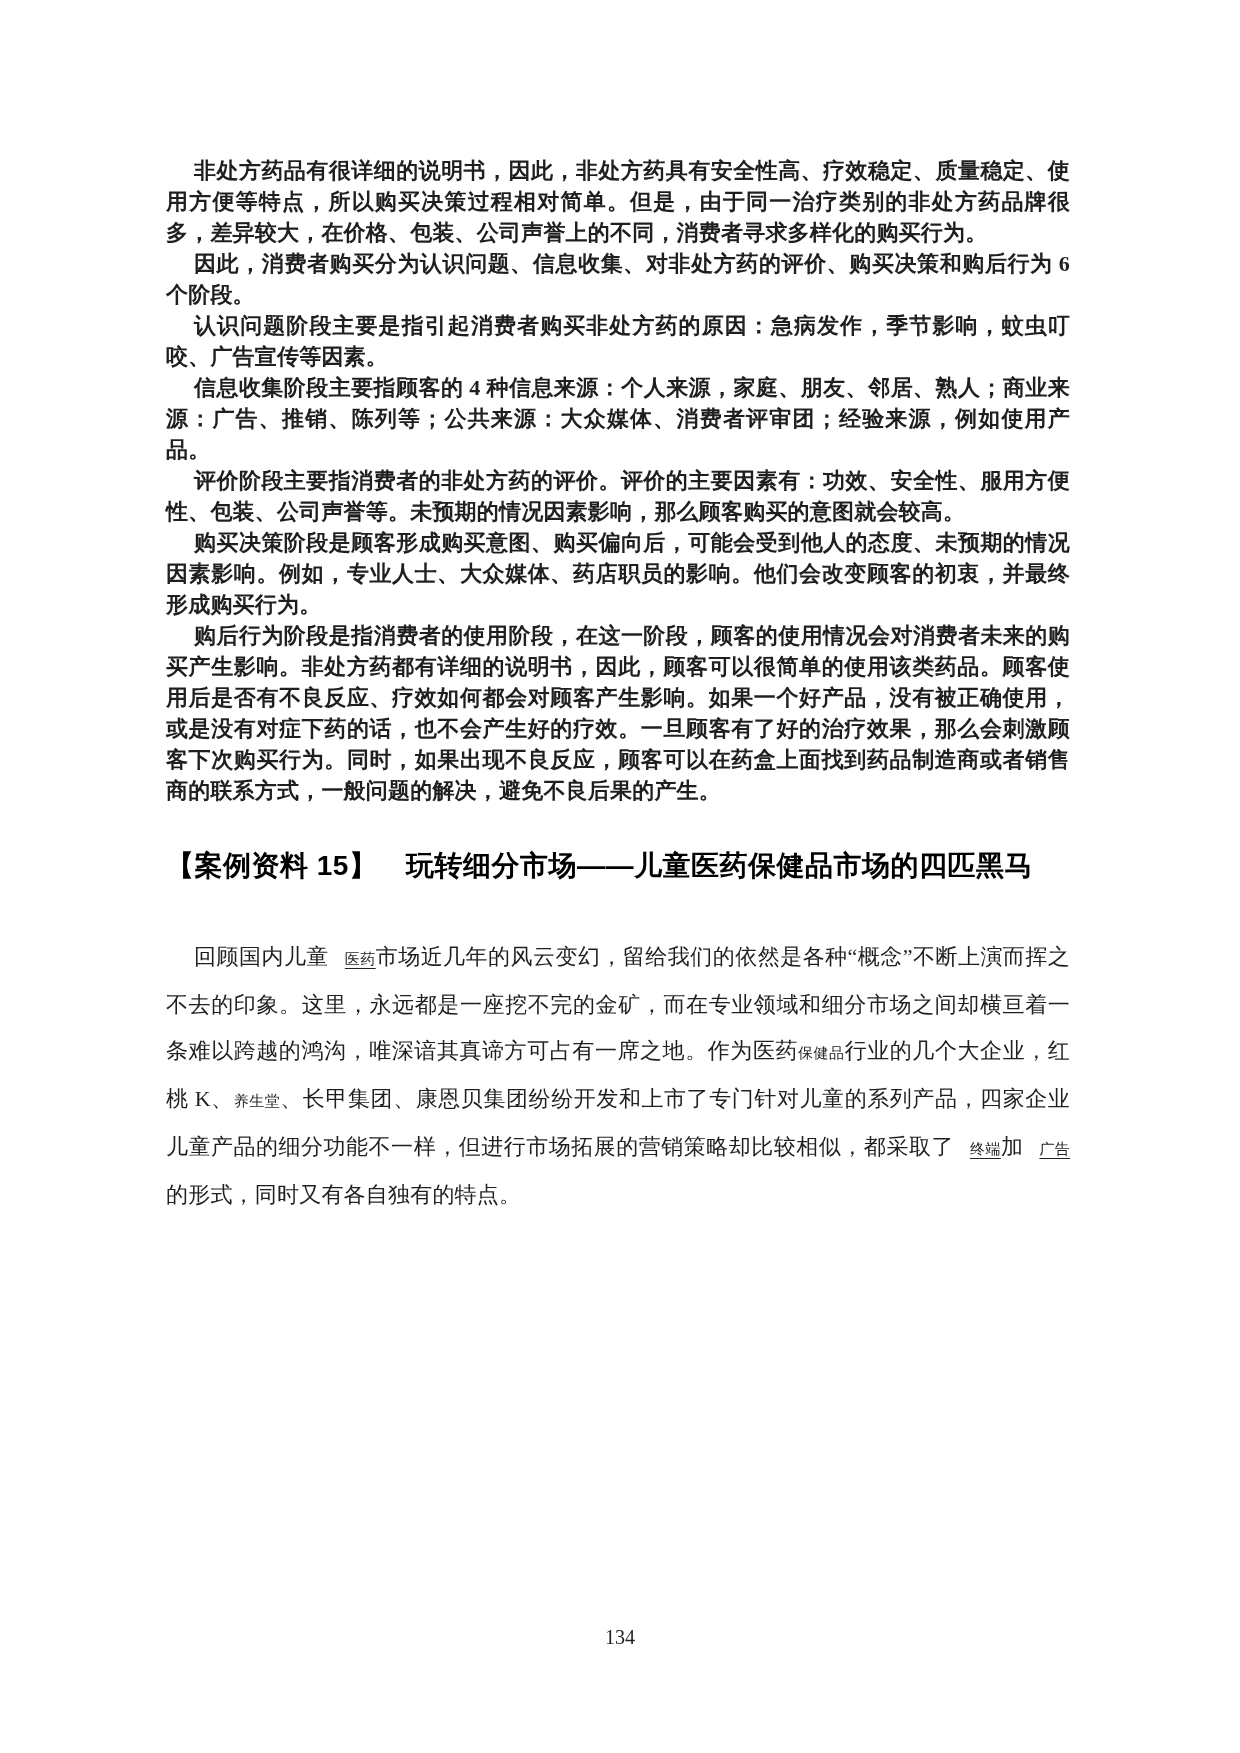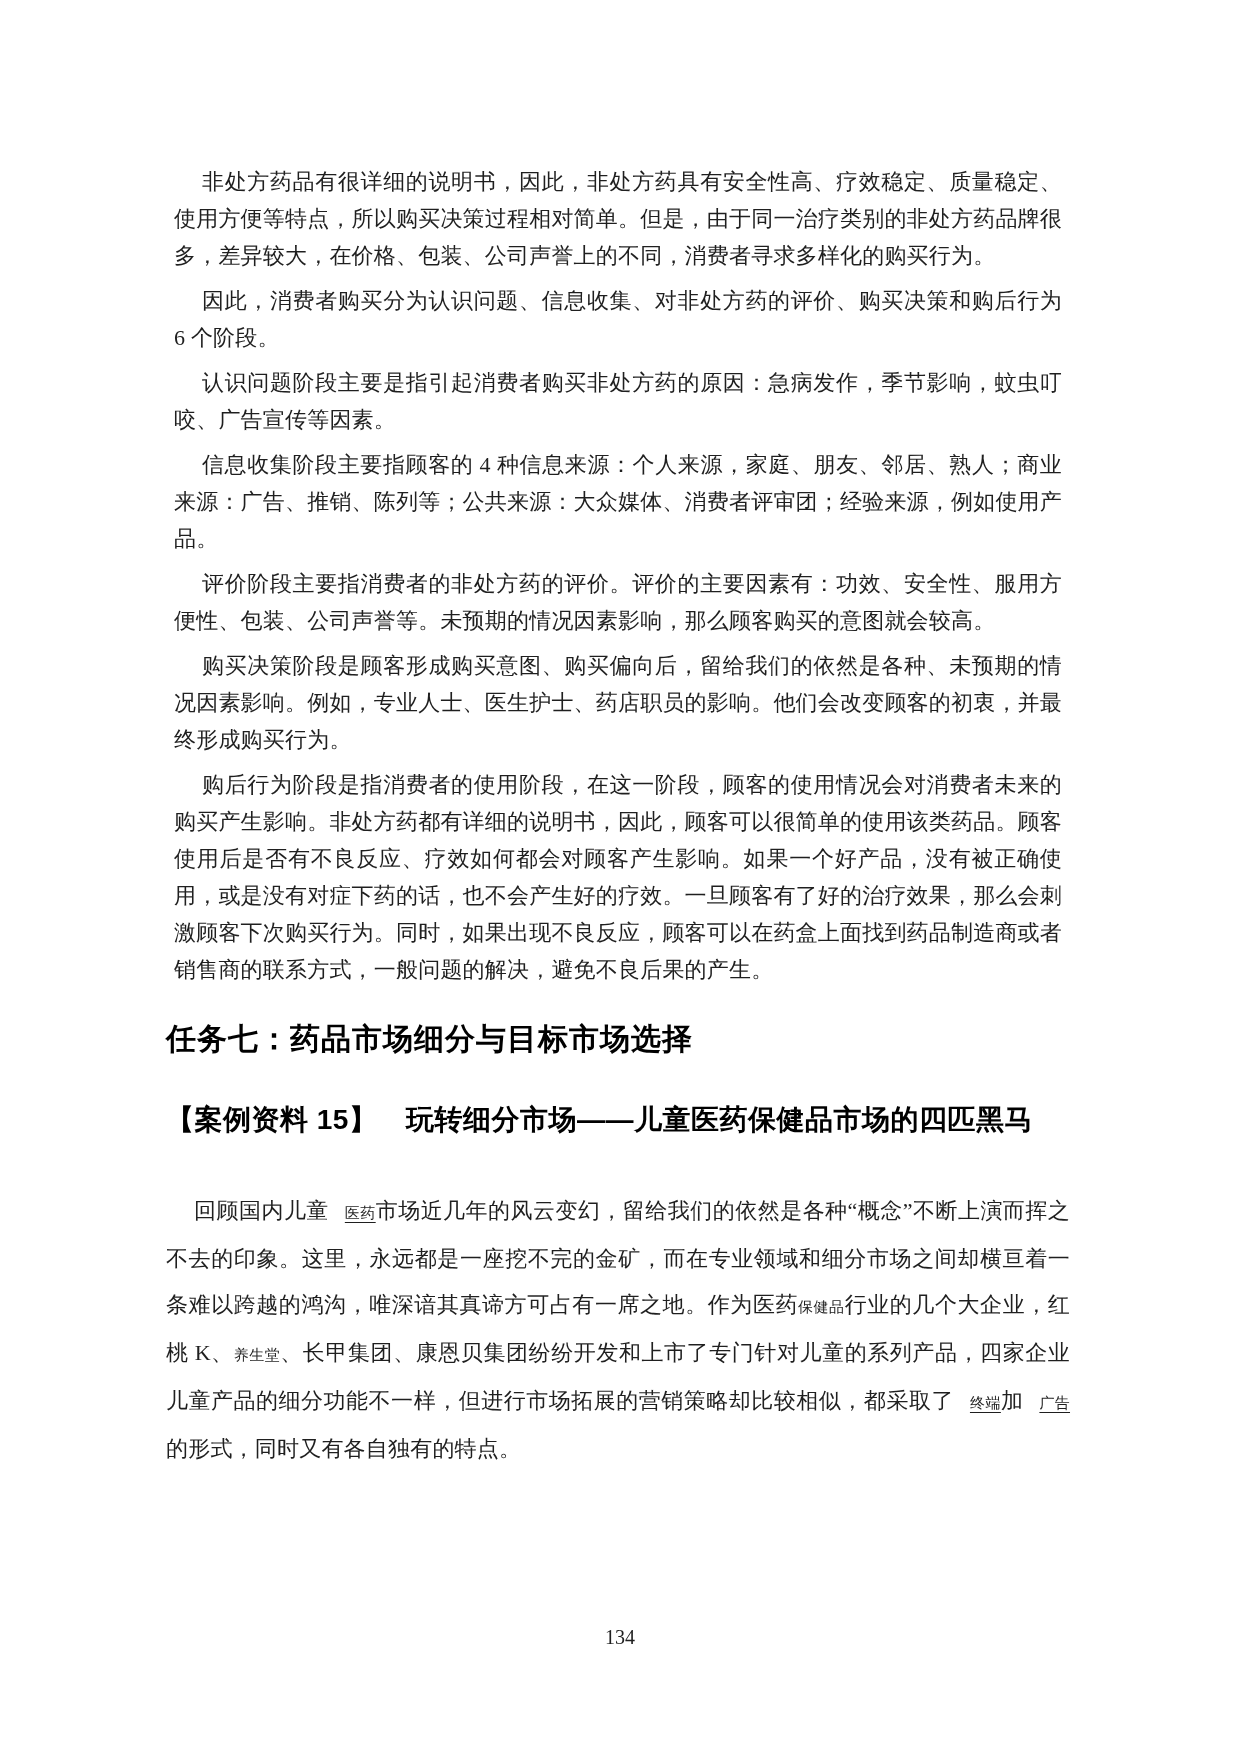"非处方药品有很详细的说明书，因此，非处方药具有安全性高、疗效稳定、质量稳定、使用" p.body-par { font-weight: none -> bold; line-height: 37px -> 31px; margin: 8px -> 0 }
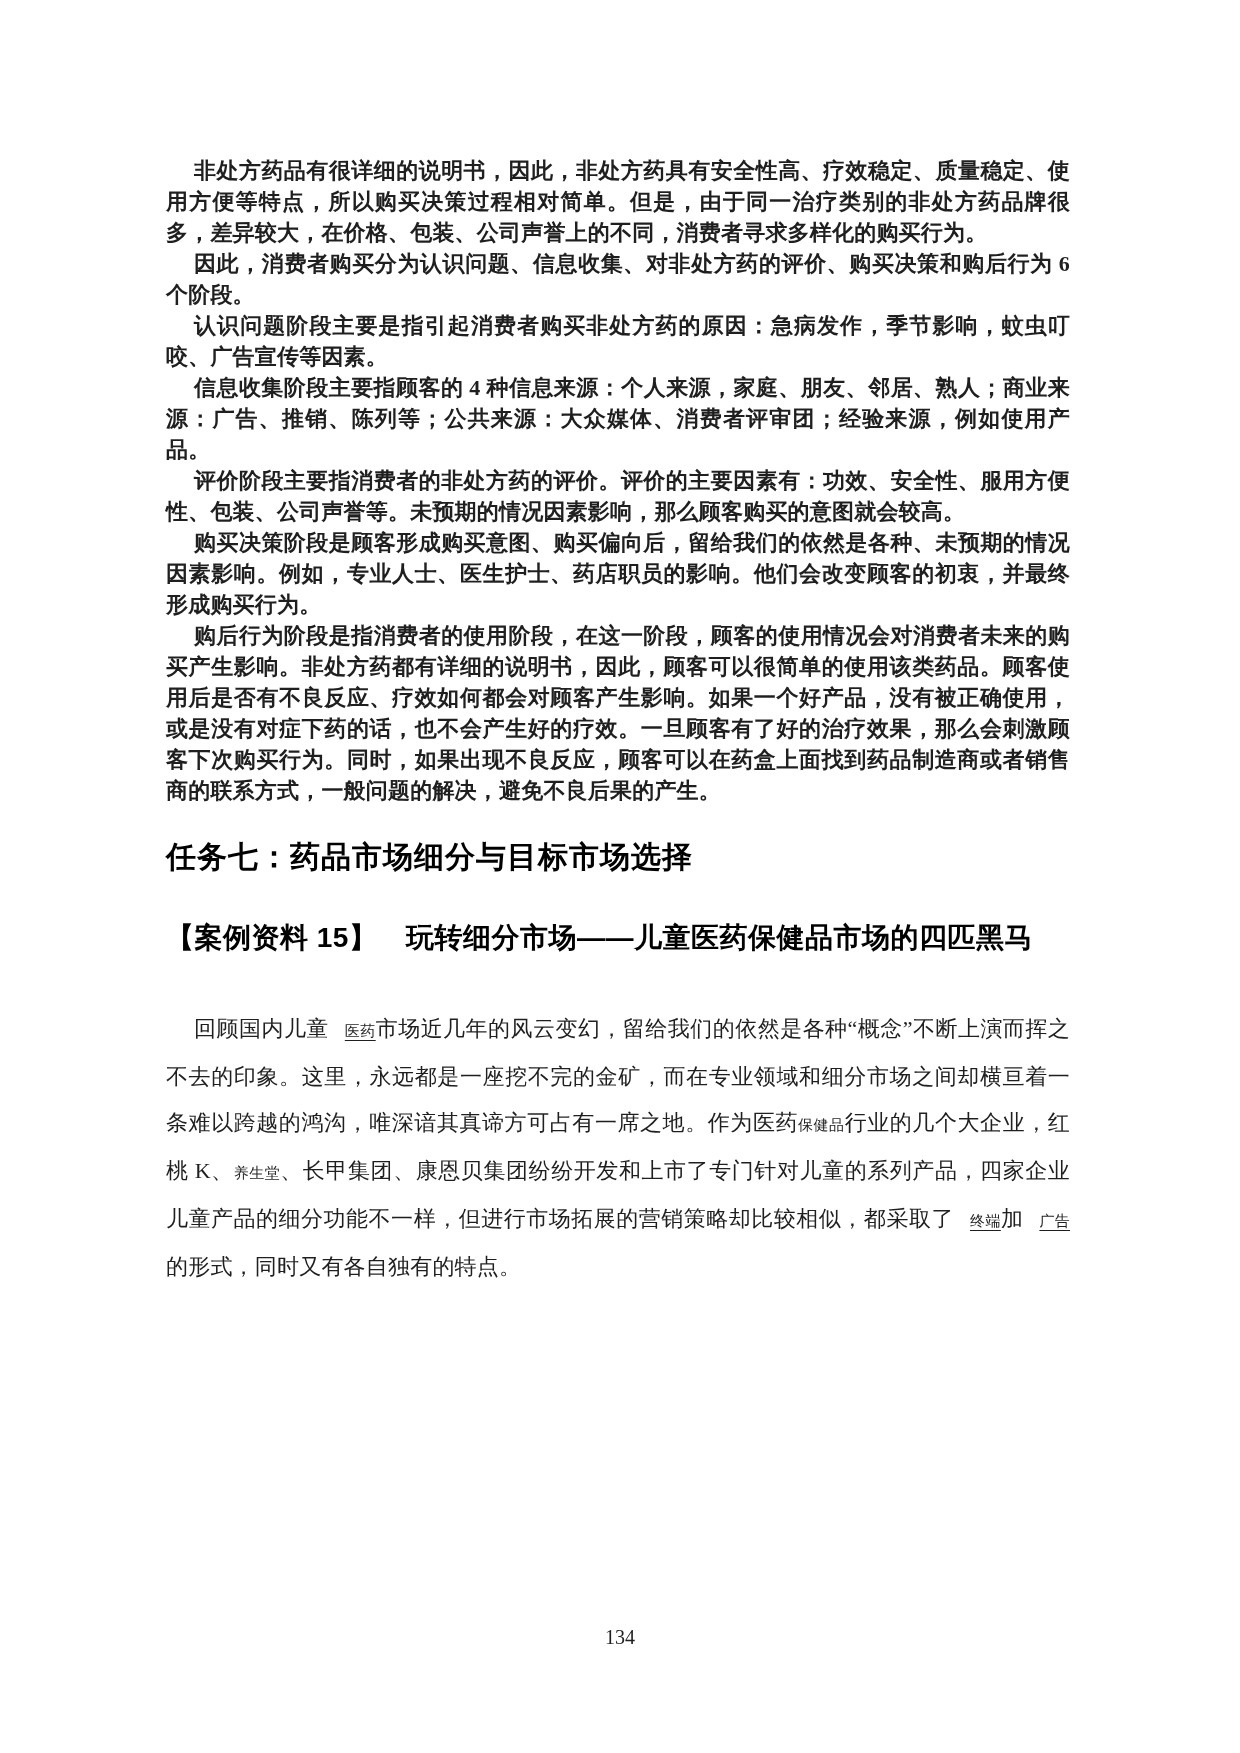"购买决策阶段是顾客形成购买意图、购买偏向后，留给我们的依然是各种、未预期的情况因" p.body-par { text: 留给我们的依然是各种、未预期的情况因素影响。例如，专业人士、医生护士 -> 可能会受到他人的态度、未预期的情况因素影响。例如，专业人士、大众媒体 }
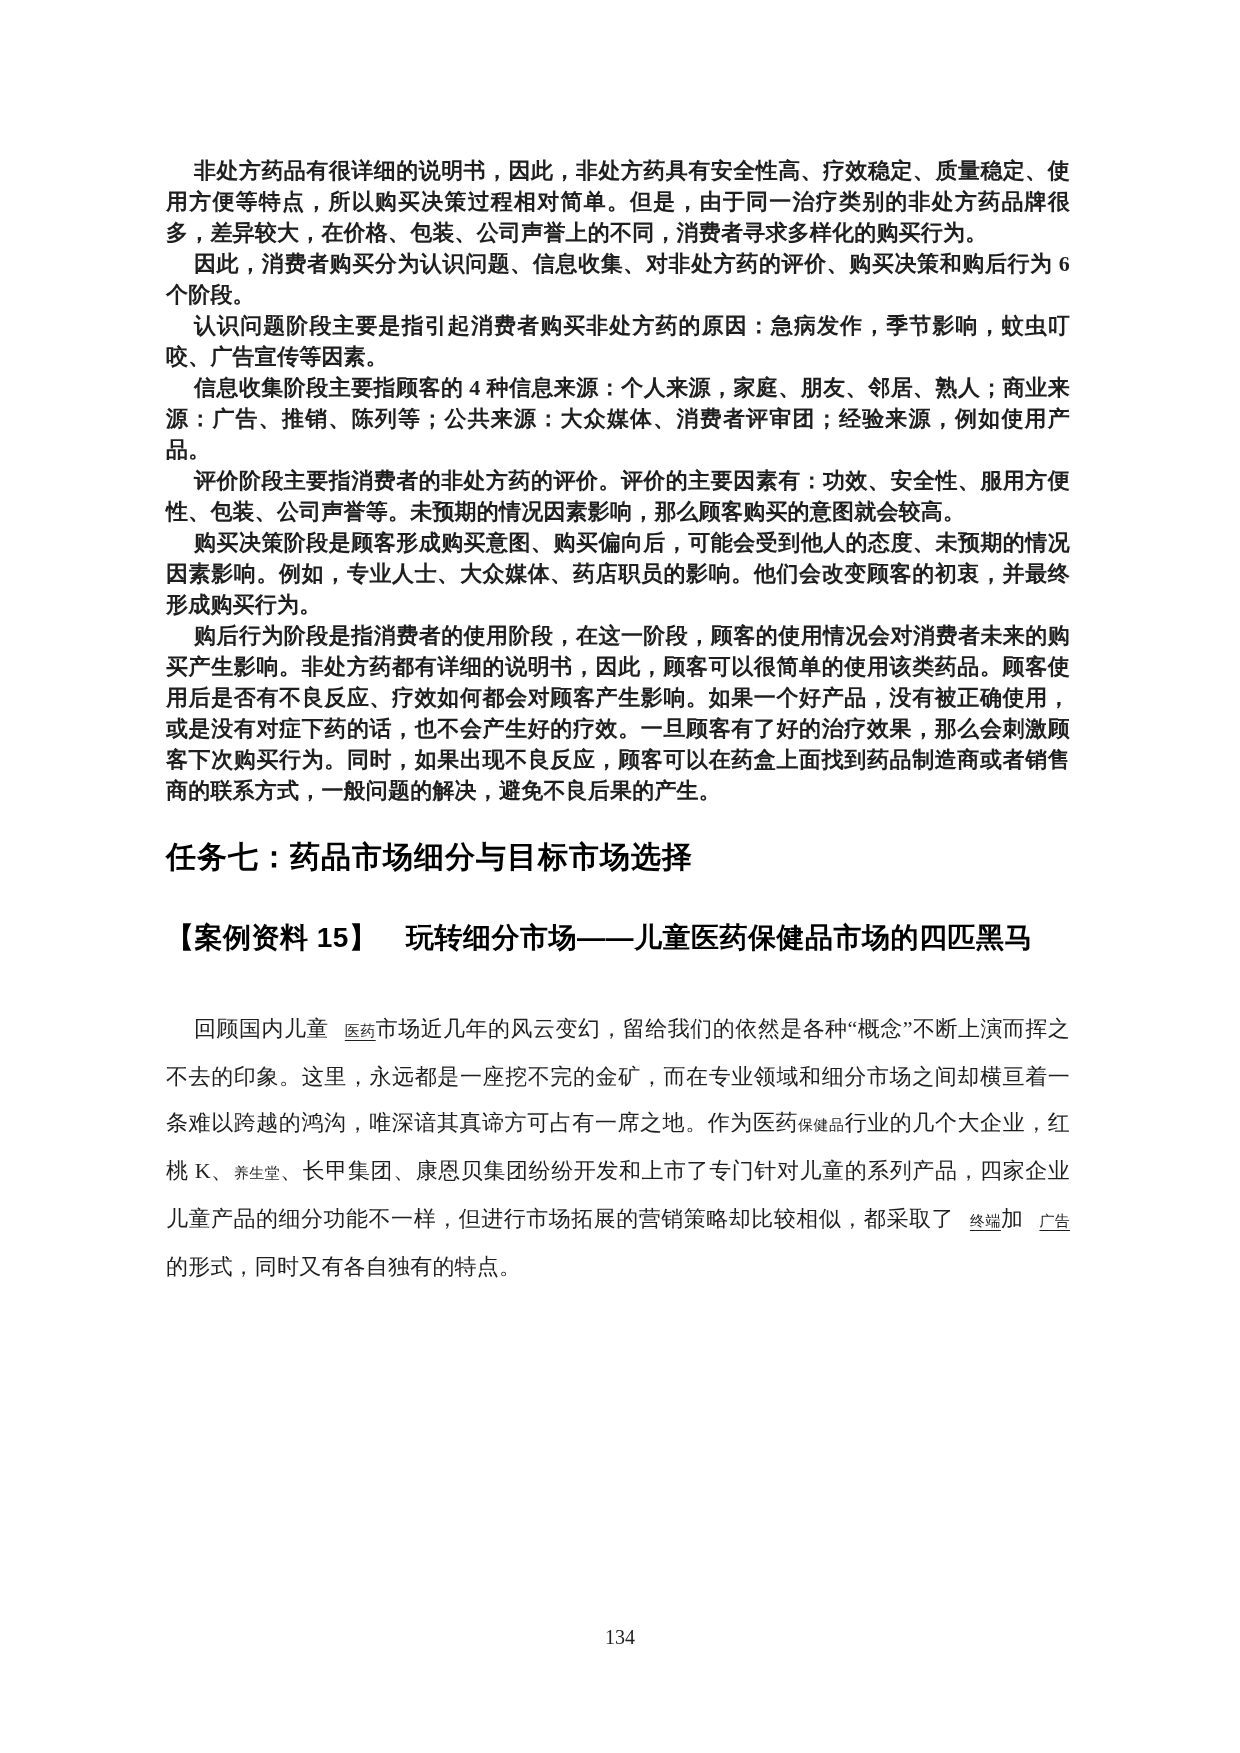"任务七：药品市场细分与目标市场选择" h1.task-heading { html: <h1>任务七：药品市场细分与目标市场选择</h1> -> none }
